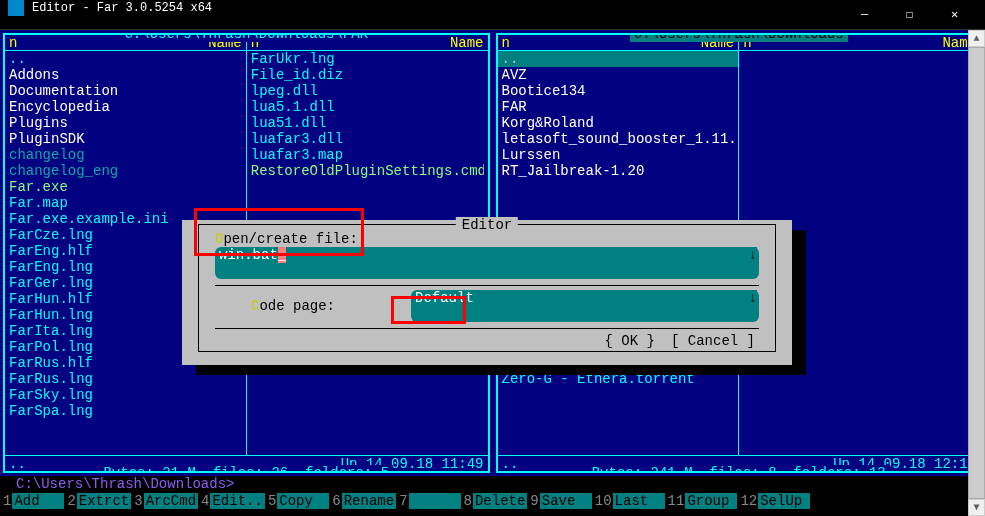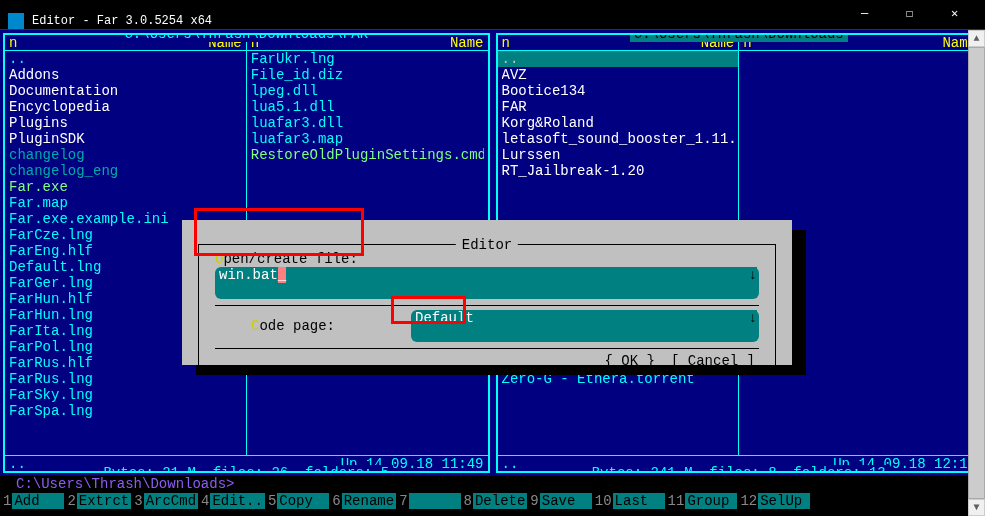"Editor - Far 3.0.5254 x64" .titlebar { align-items: flex-end -> flex-start }
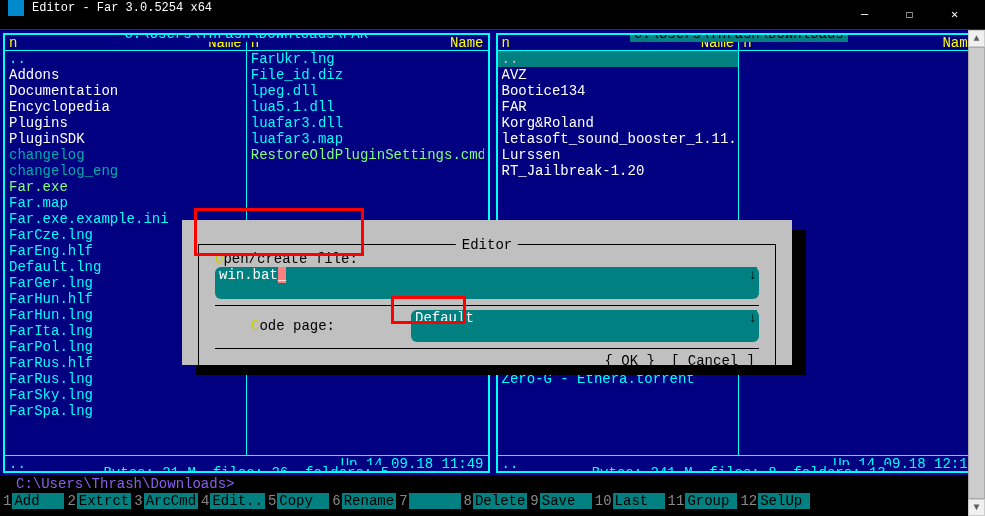"lua51.dll" div.file-item { html: none -> <div>lua51.dll</div> }
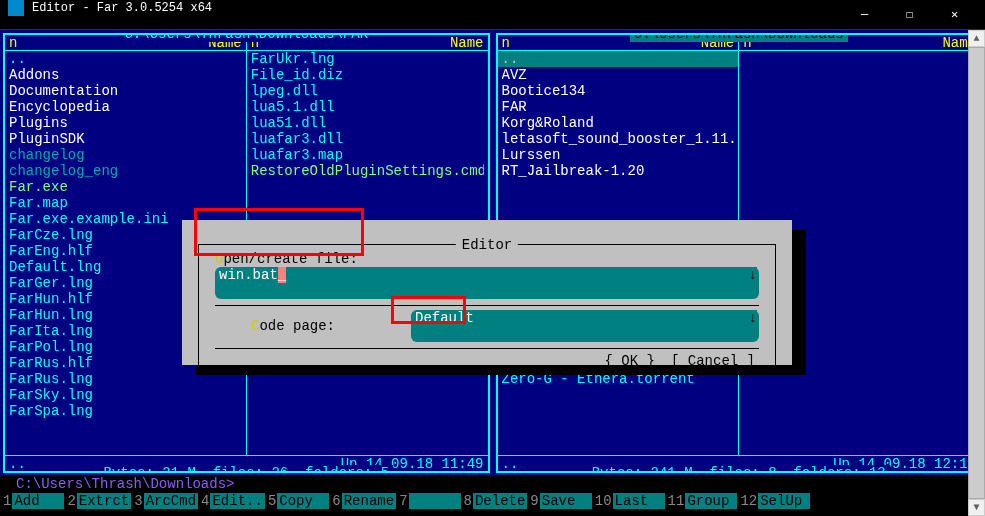"Editor" .dialog { padding: 24px 16px -> 4px 16px }
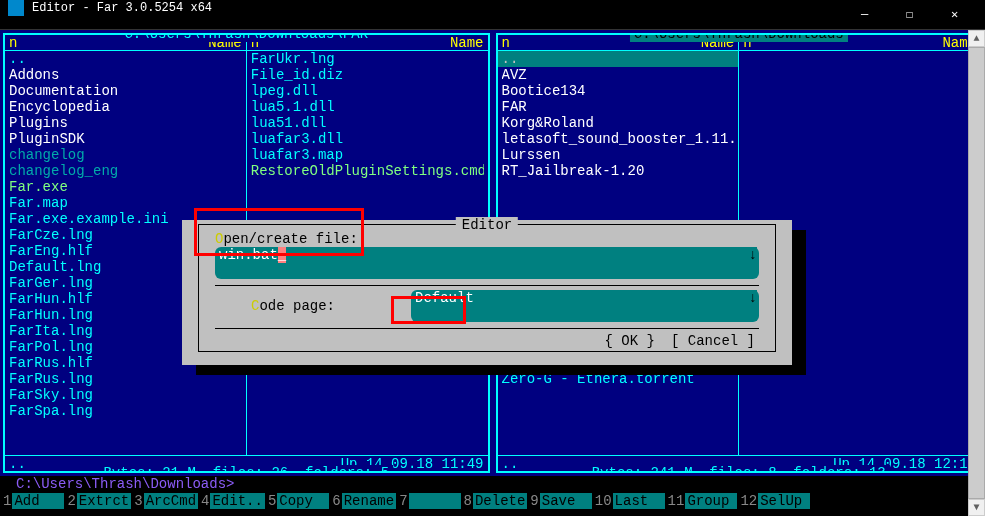"Default.lng" div.file-item { text: Default.lng -> FarEng.lng }
